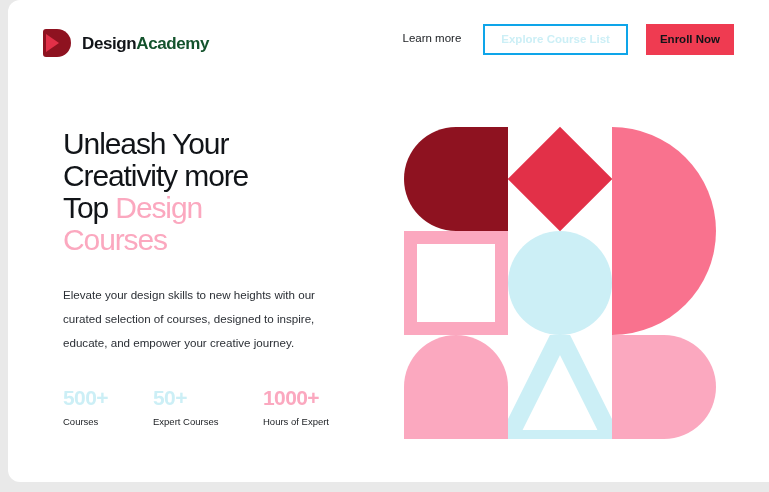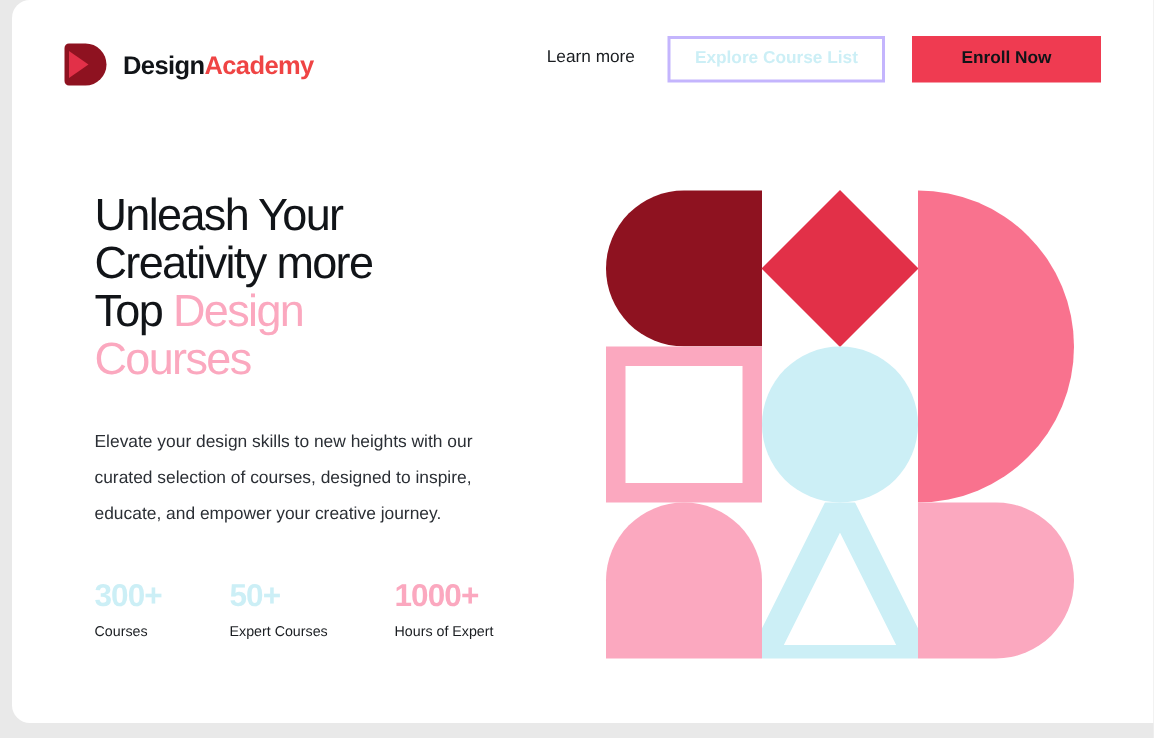"Academy" #brand-name .part-2 { color: #ef4444 -> #14532d }
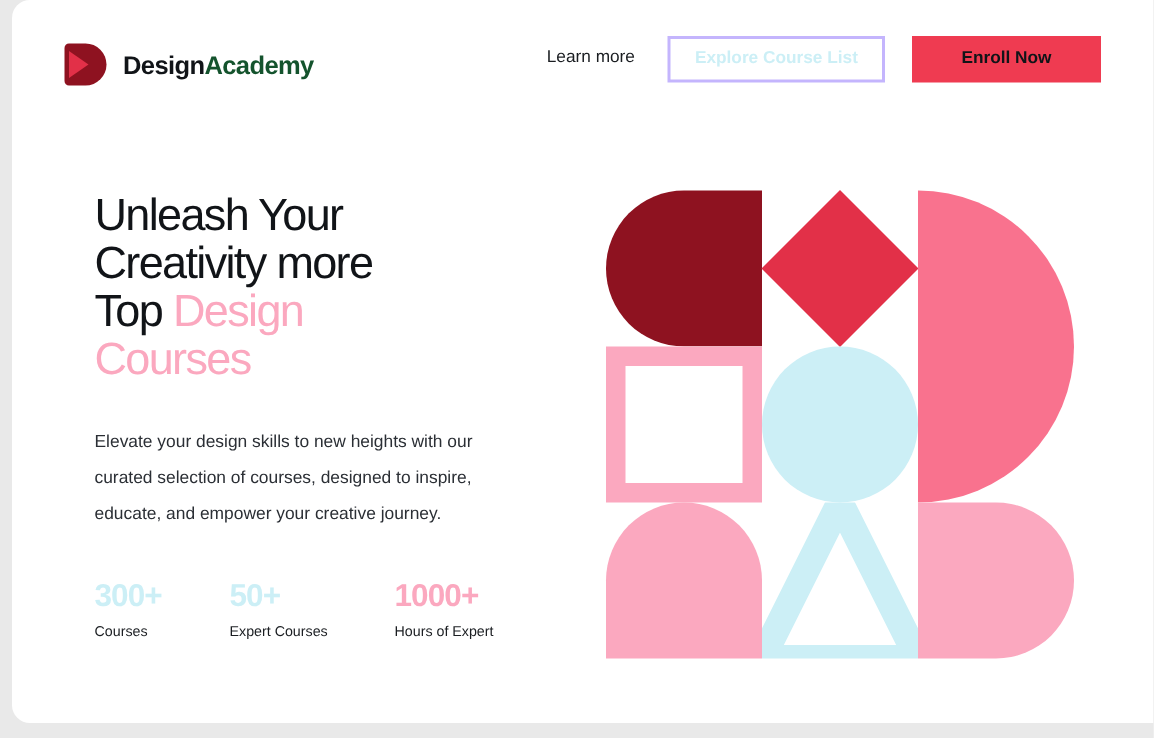"Explore Course List" #explore-btn { border: 2px solid #c4b5fd -> 2px solid #0ea5e9 }
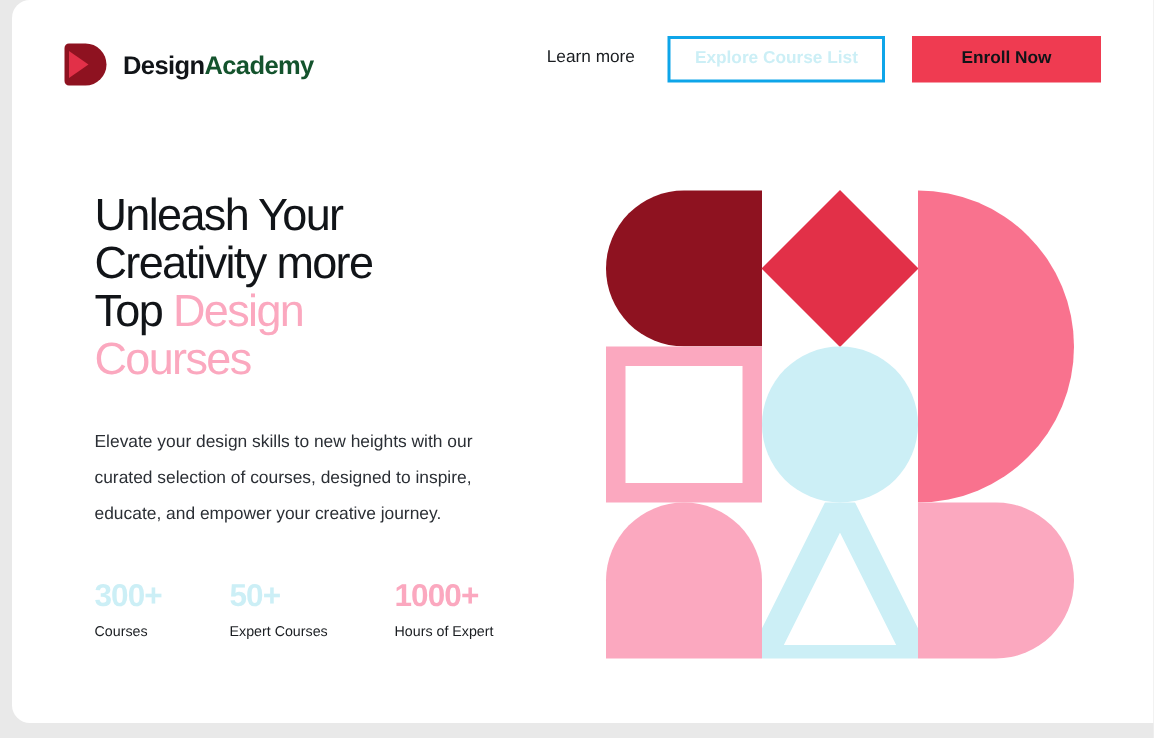"Enroll Now" #enroll-btn { padding: 0 33px -> 0 14px }
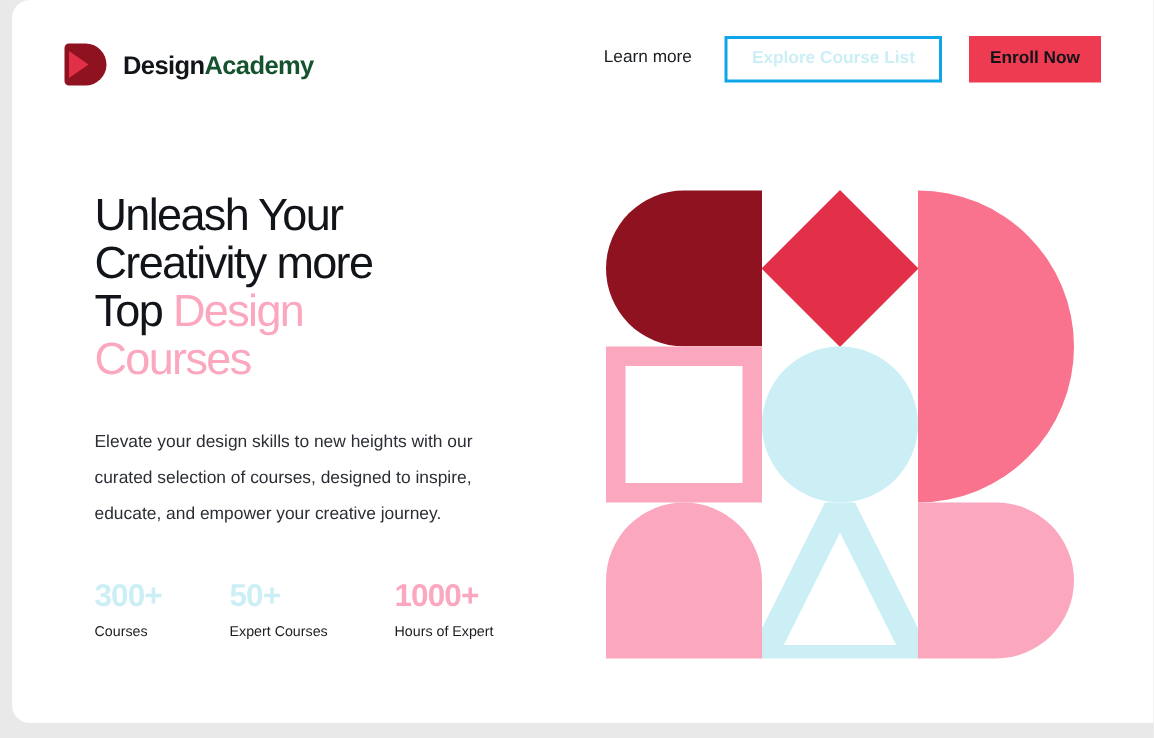"300+" div.stat-value { text: 300+ -> 500+ }
